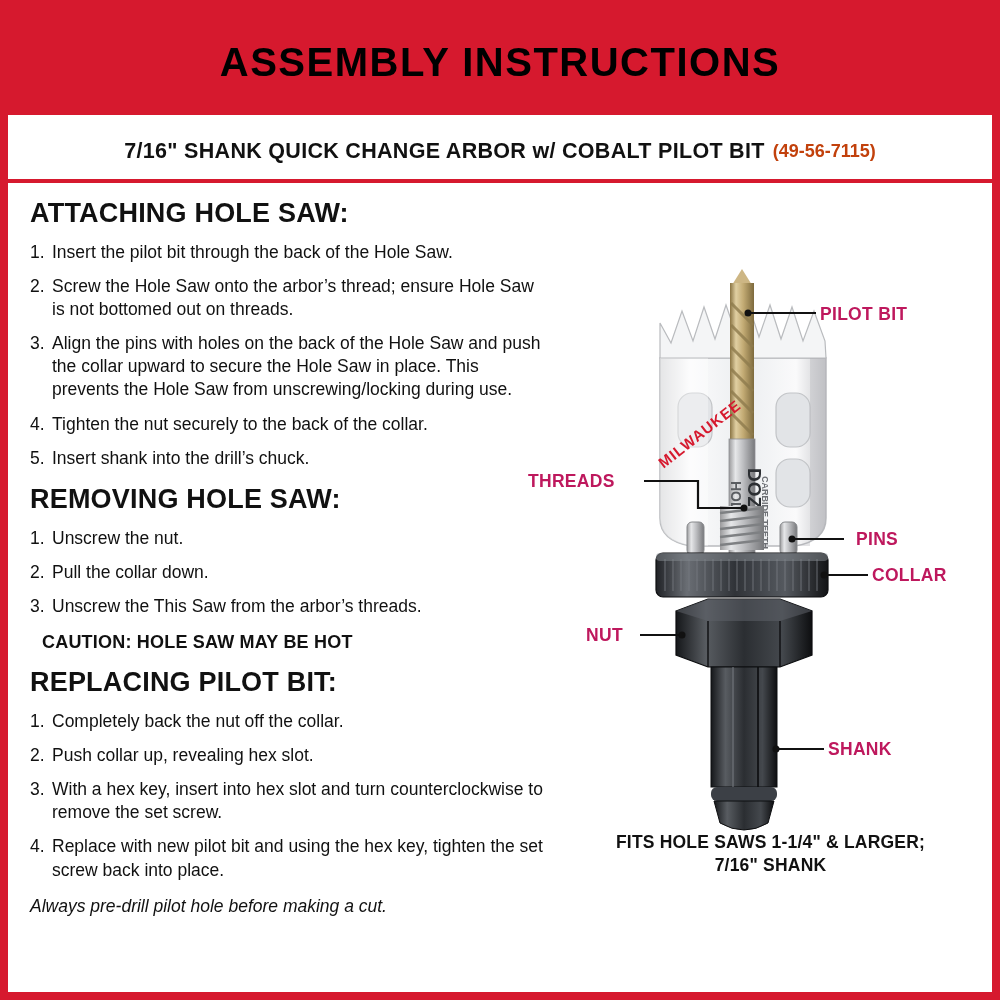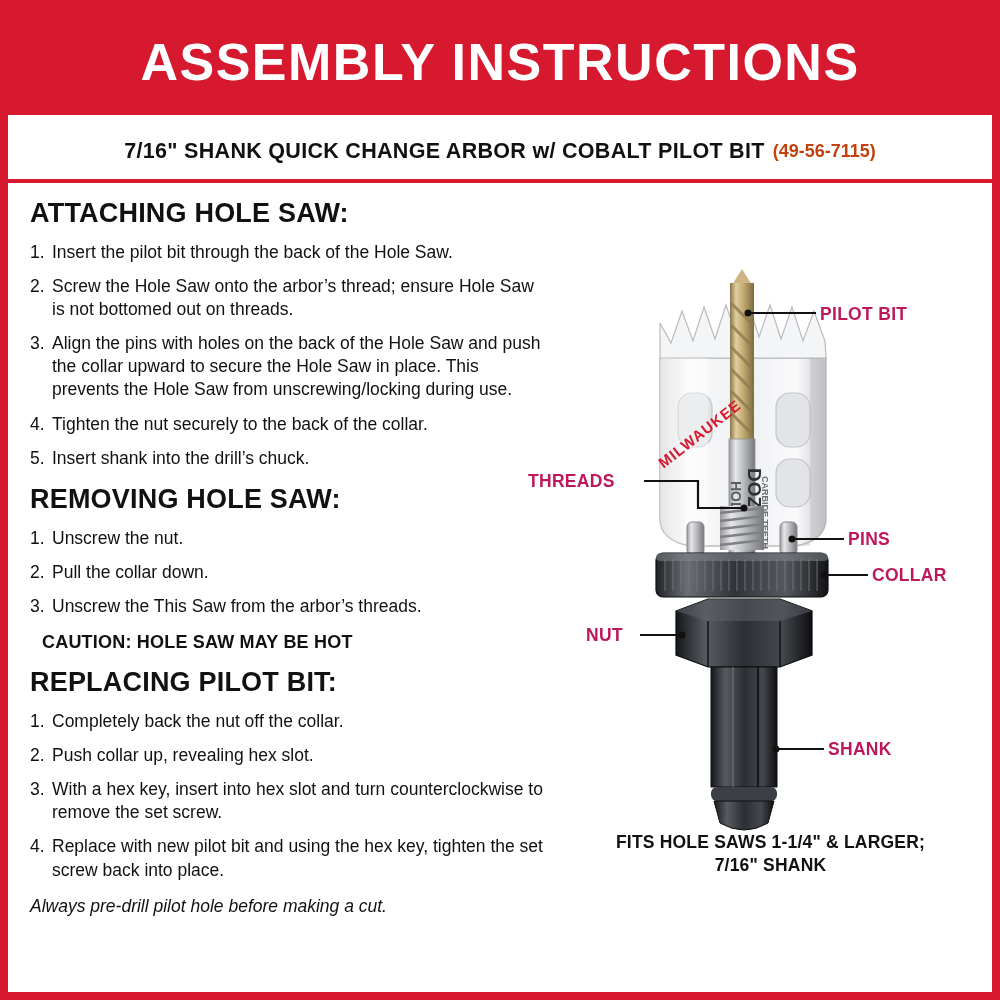"ASSEMBLY INSTRUCTIONS" .header-title { color: #ffffff -> #000000; font-size: 52px -> 40px }
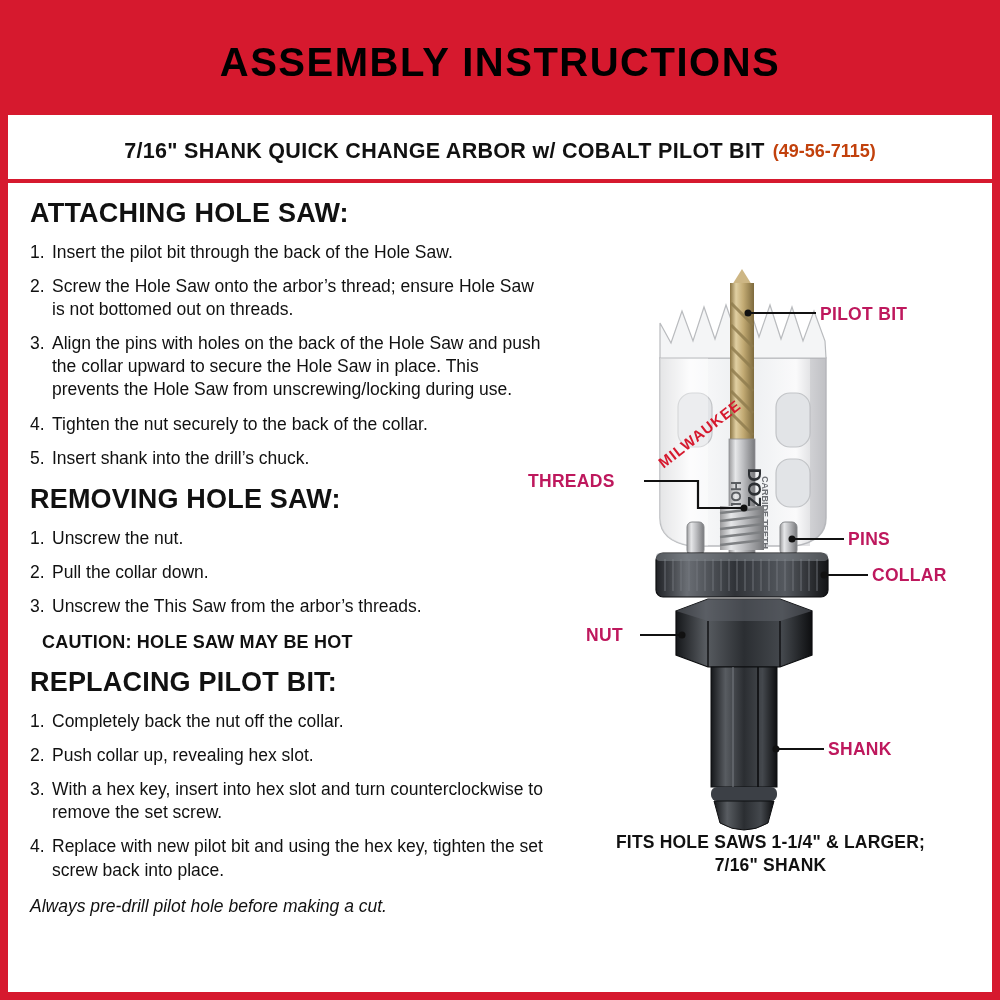"PINS" div.callout-label { left: 300px -> 308px }
